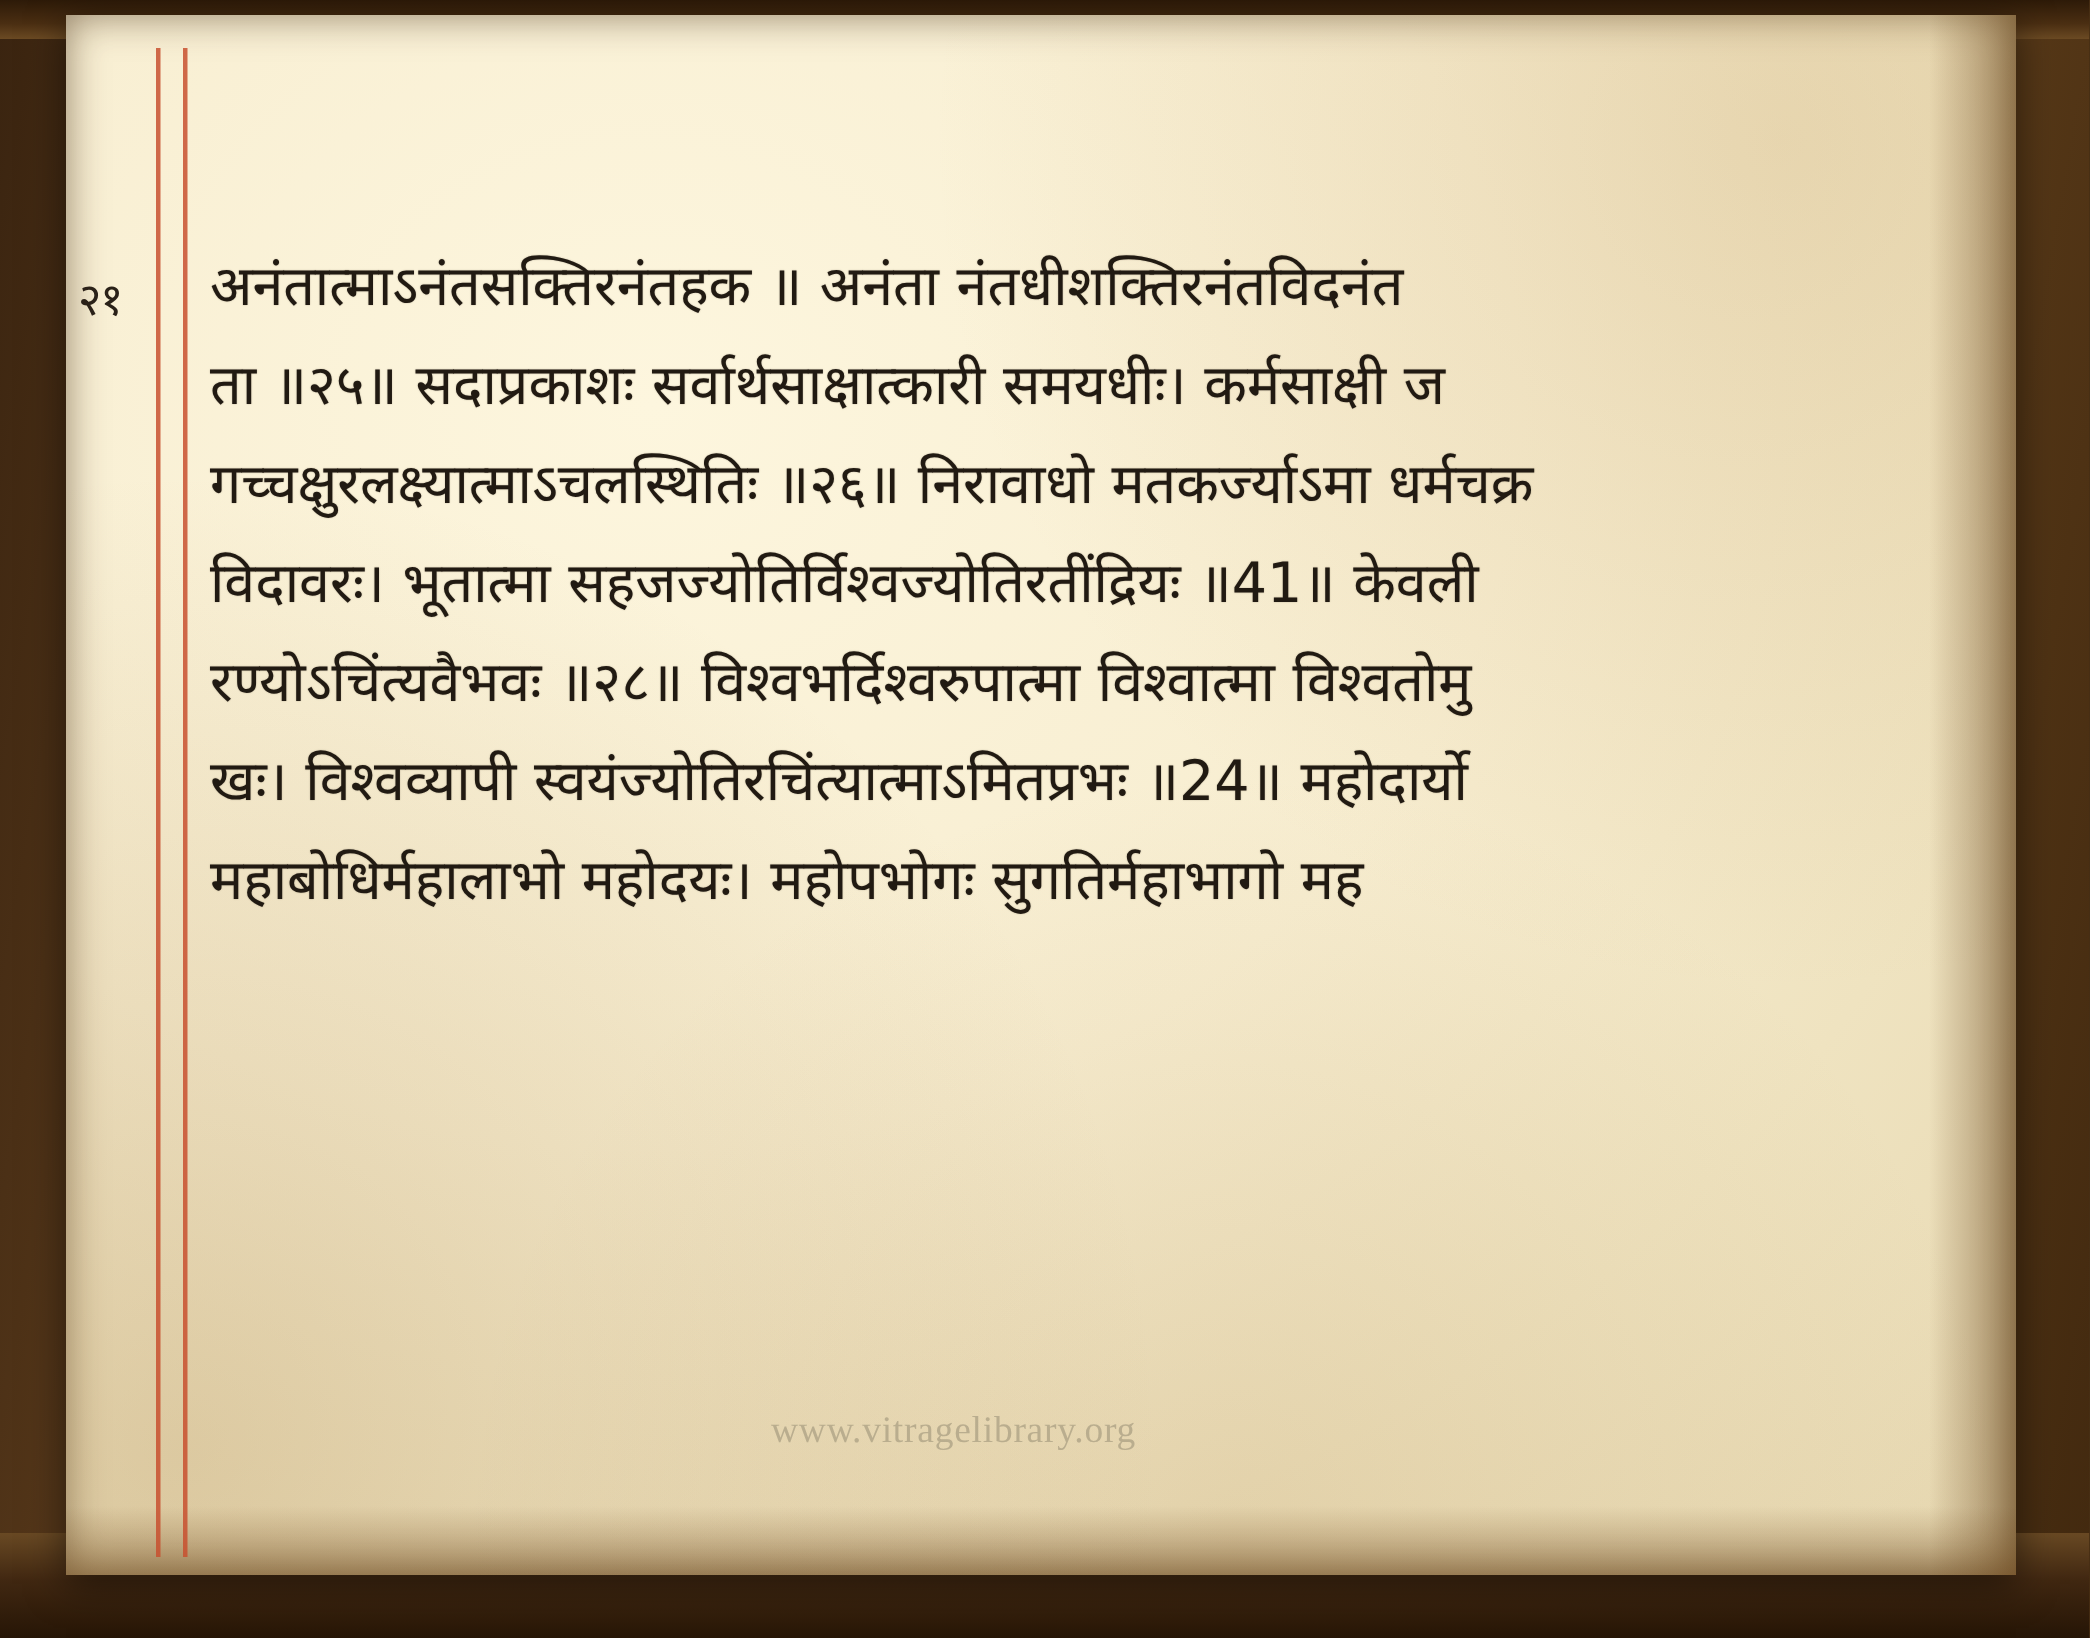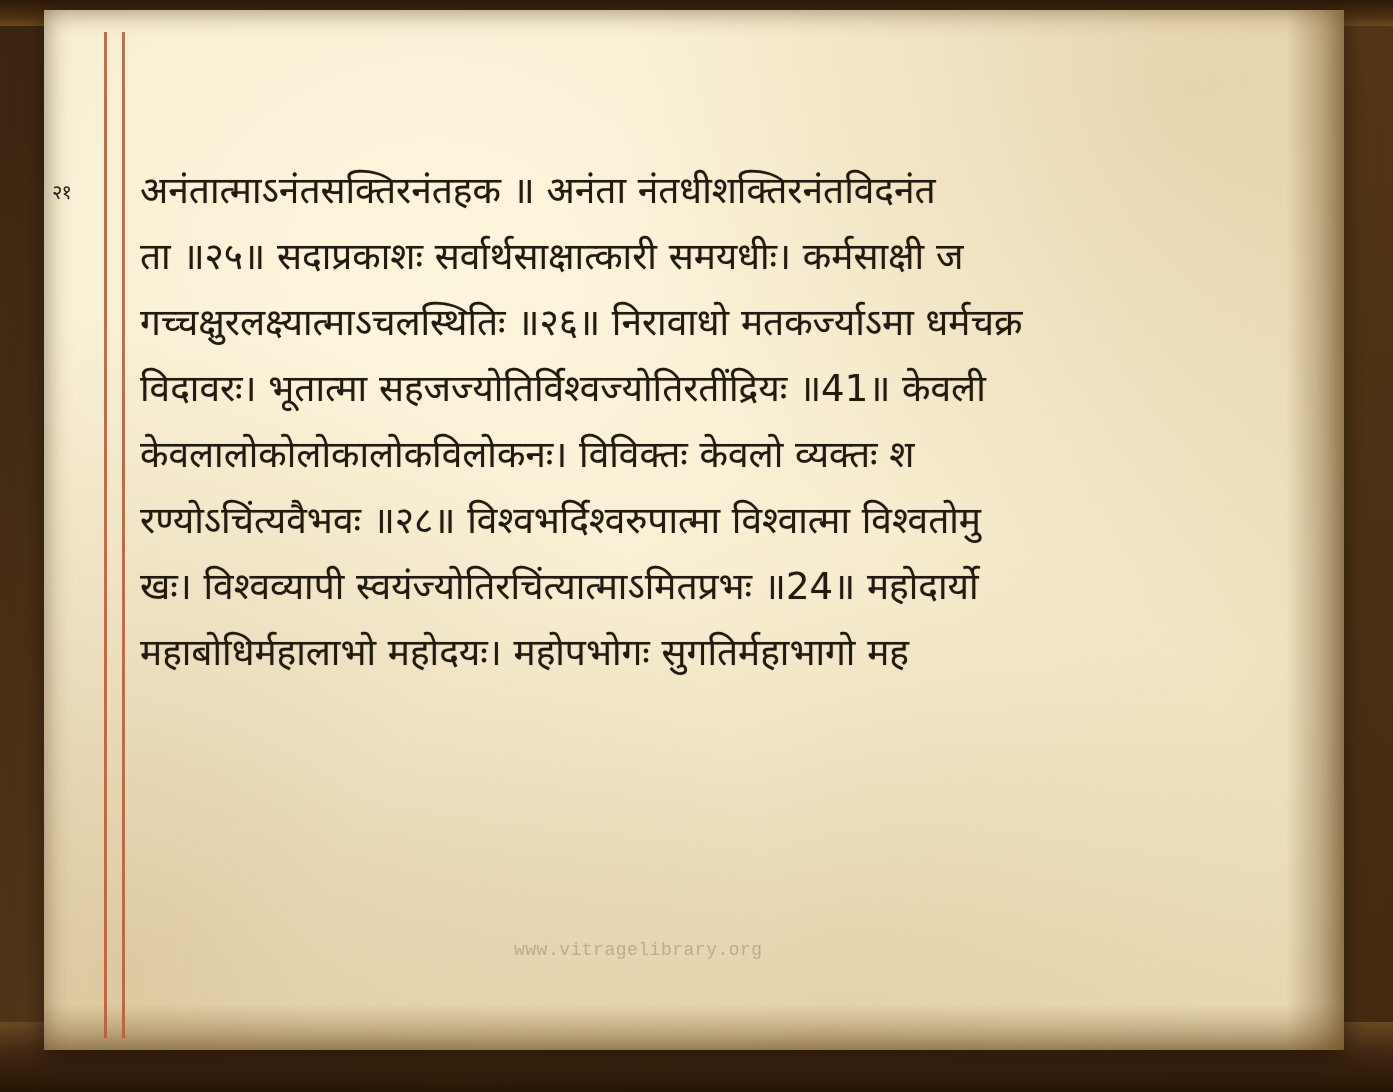"२१" .folio { font-size: 20px -> 30px }
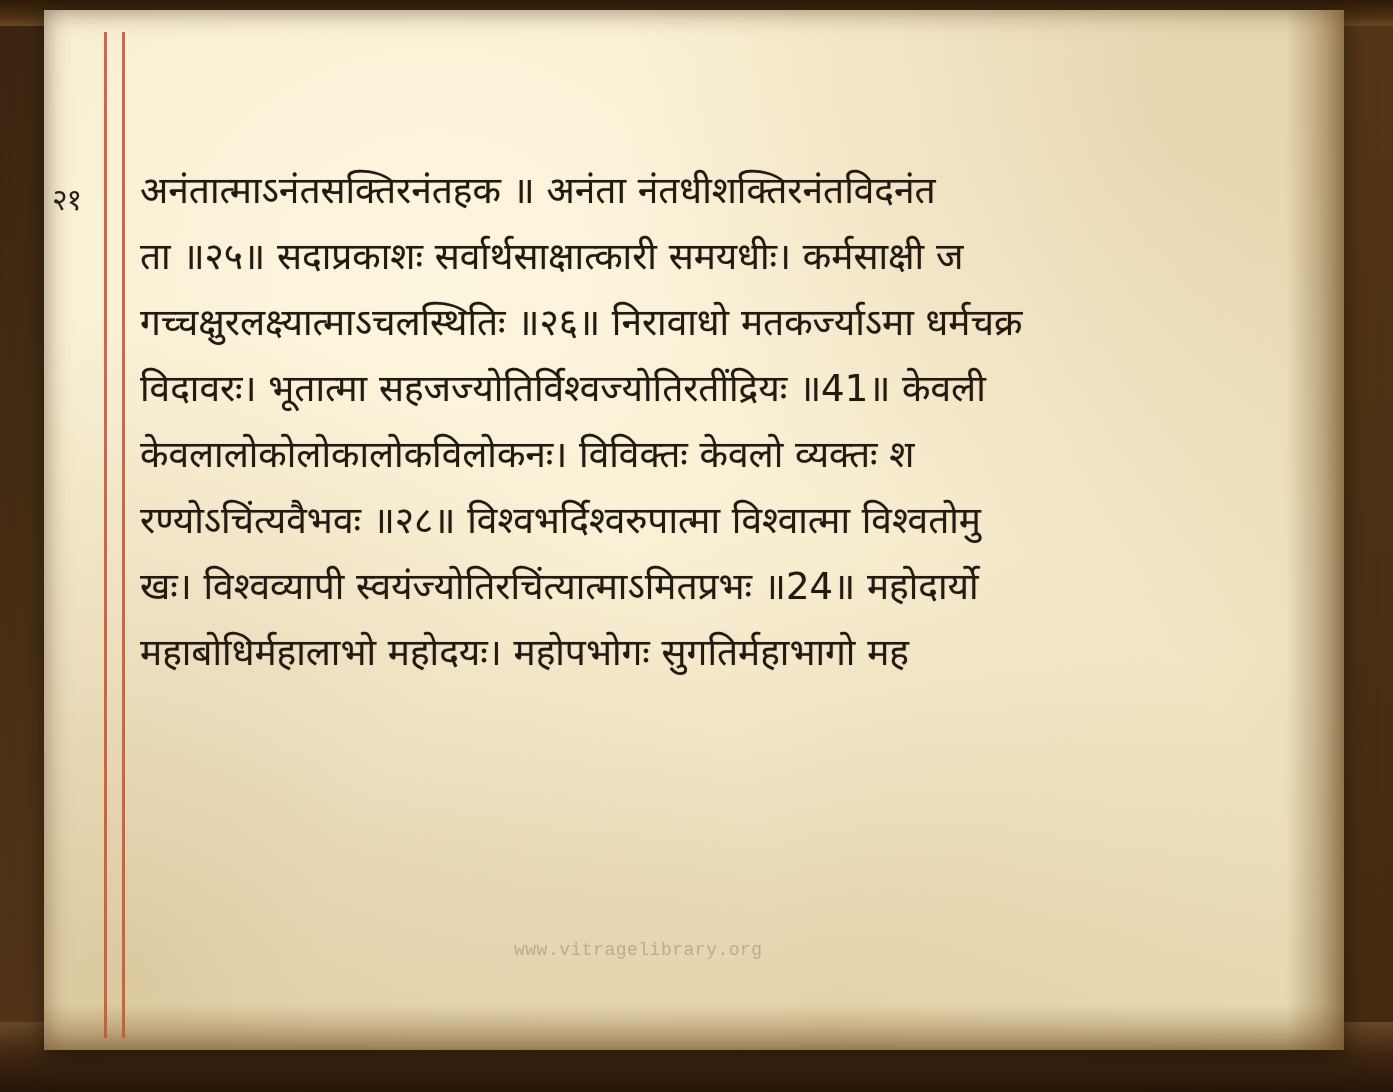"केवलालोकोलोकालोकविलोकनः। विविक्तः केवलो" div.line { html: <div>केवलालोकोलोकालोकविलोकनः। विविक्तः केवलो व्यक्तः श</div> -> none }
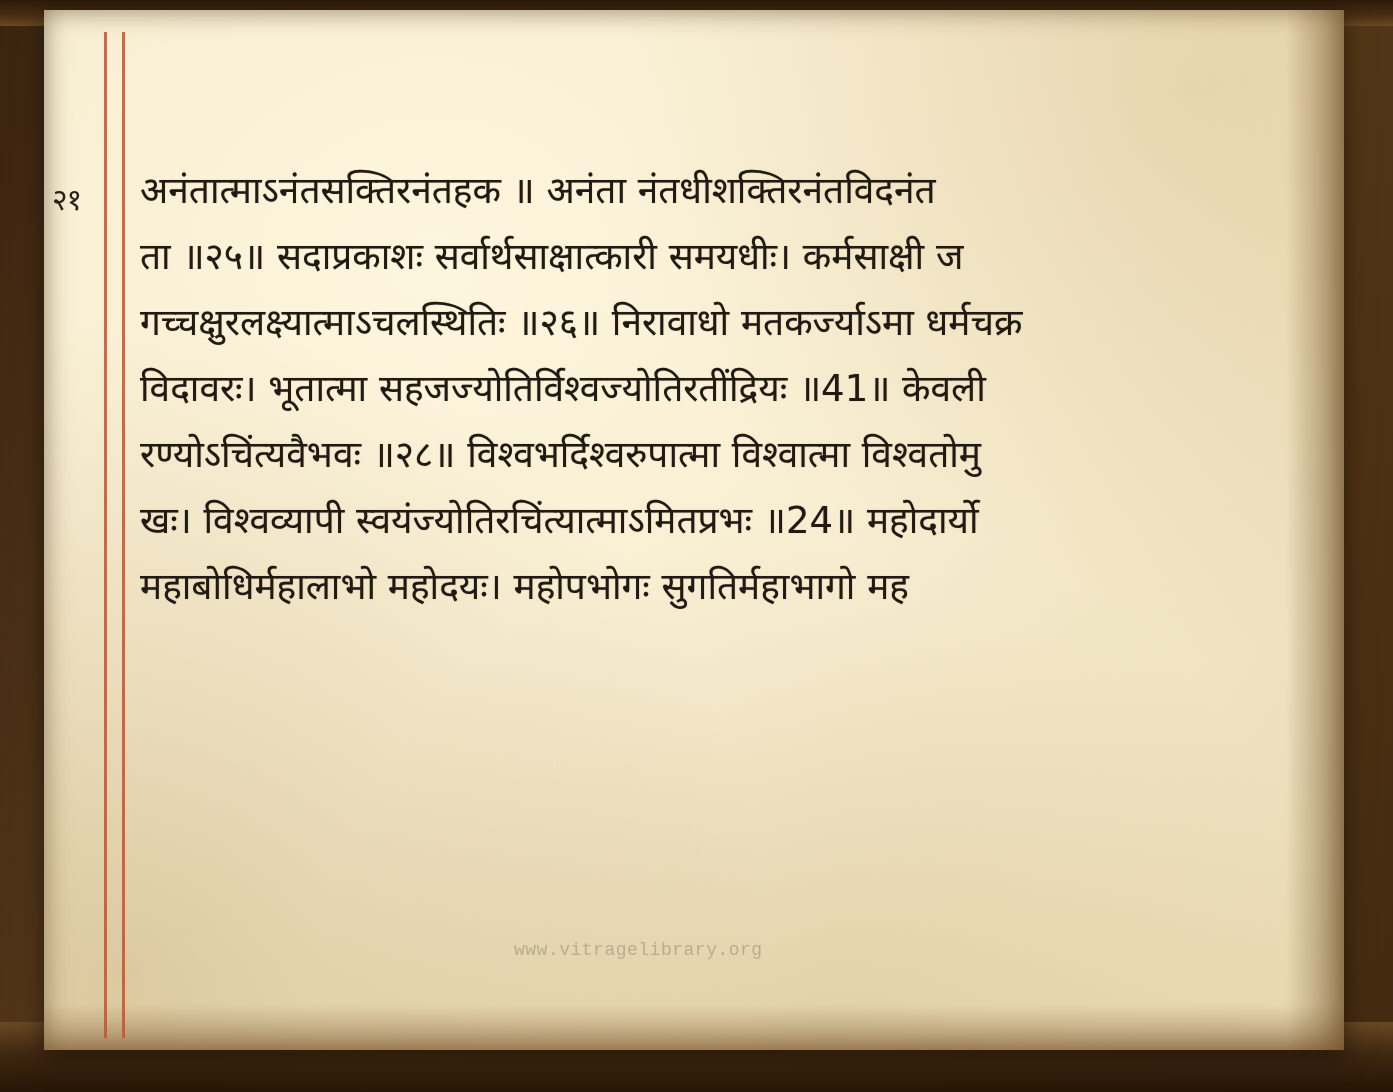"www.vitragelibrary.org" .watermark { font-family: Liberation Mono, monospace -> Liberation Serif, serif; font-size: 18px -> 25px }
